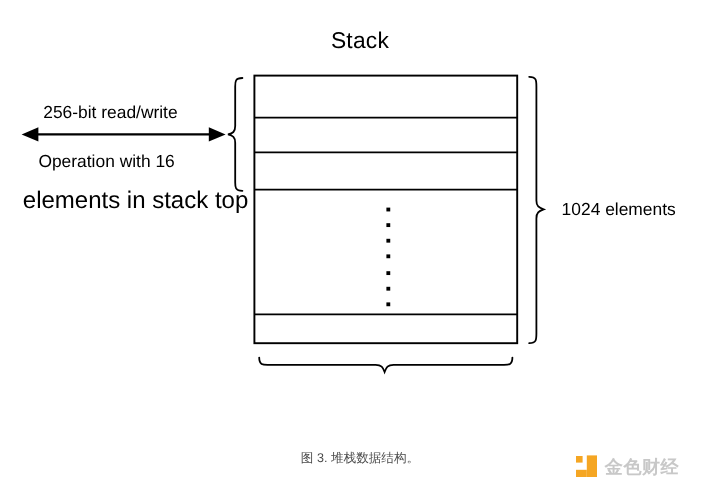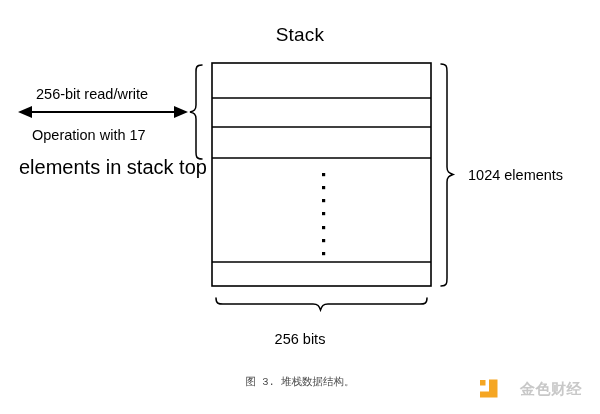"Operation with 17" div.txt { text: 17 -> 16 }
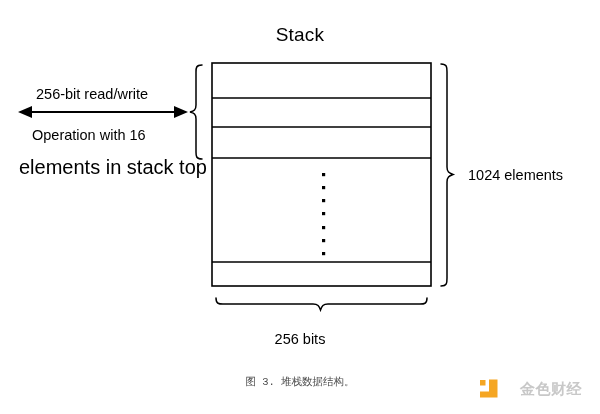"256 bits" div.txt { html: <div>256 bits</div> -> none }
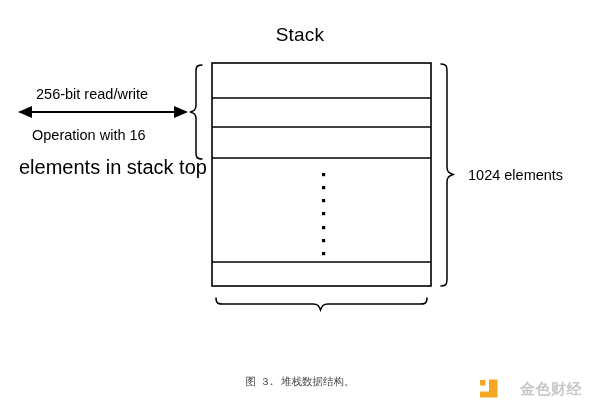"图 3. 堆栈数据结构。" #figure-caption { font-family: Liberation Mono, monospace -> Liberation Sans, sans-serif }
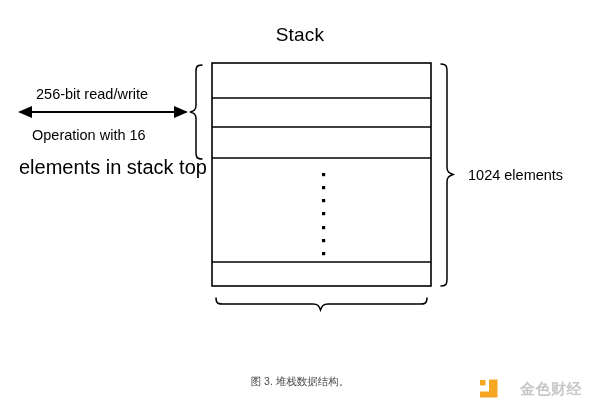"金色财经" #watermark { gap: 20px -> 4px }
